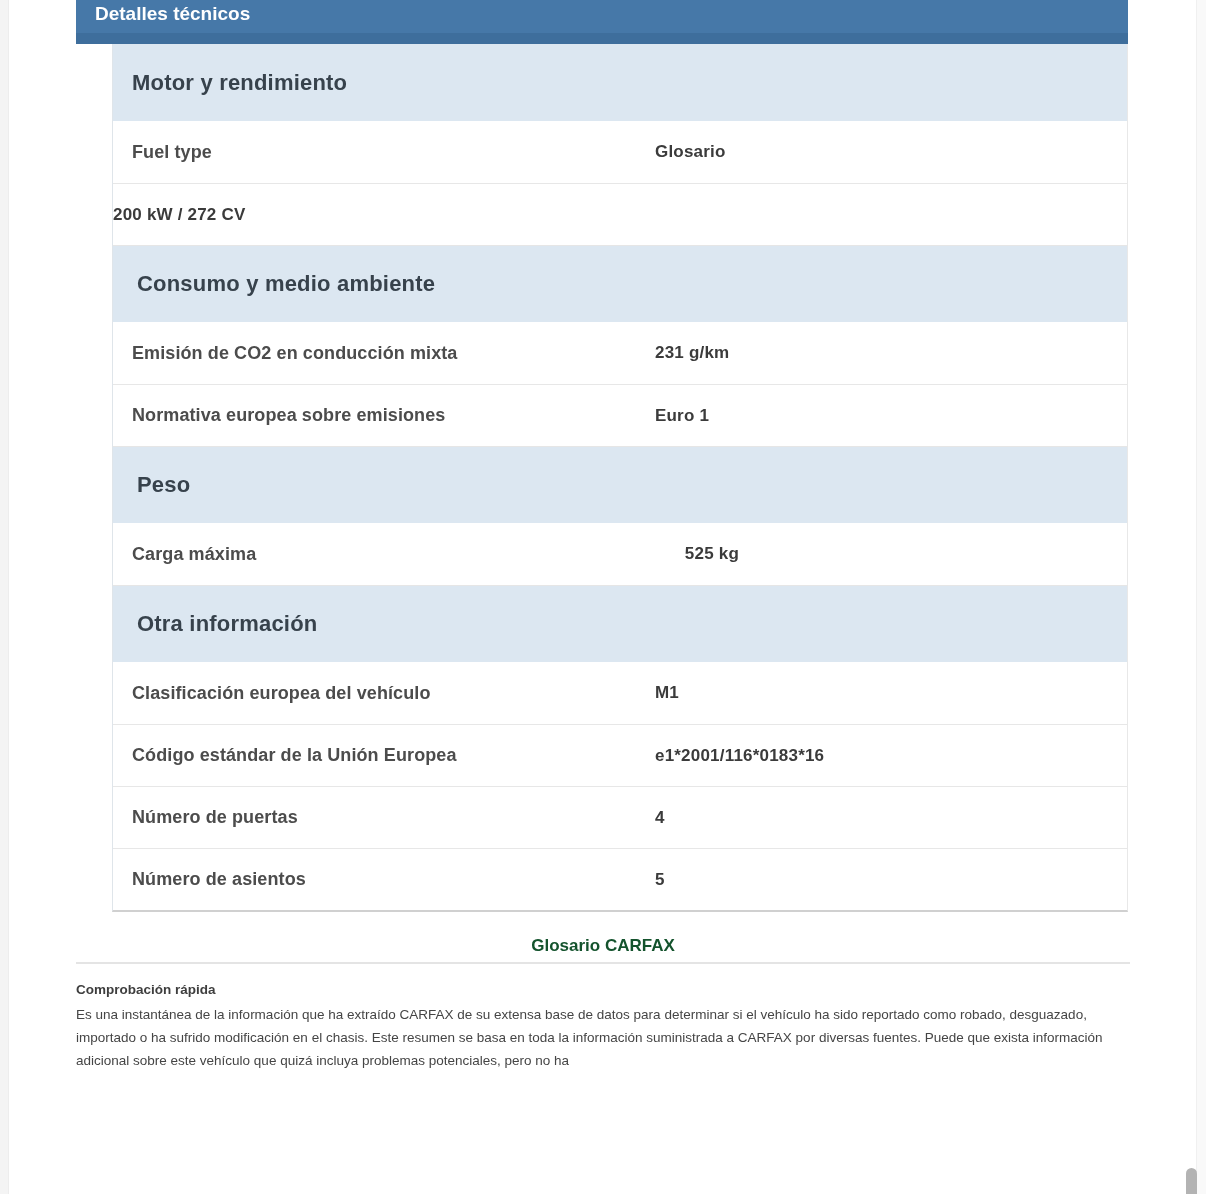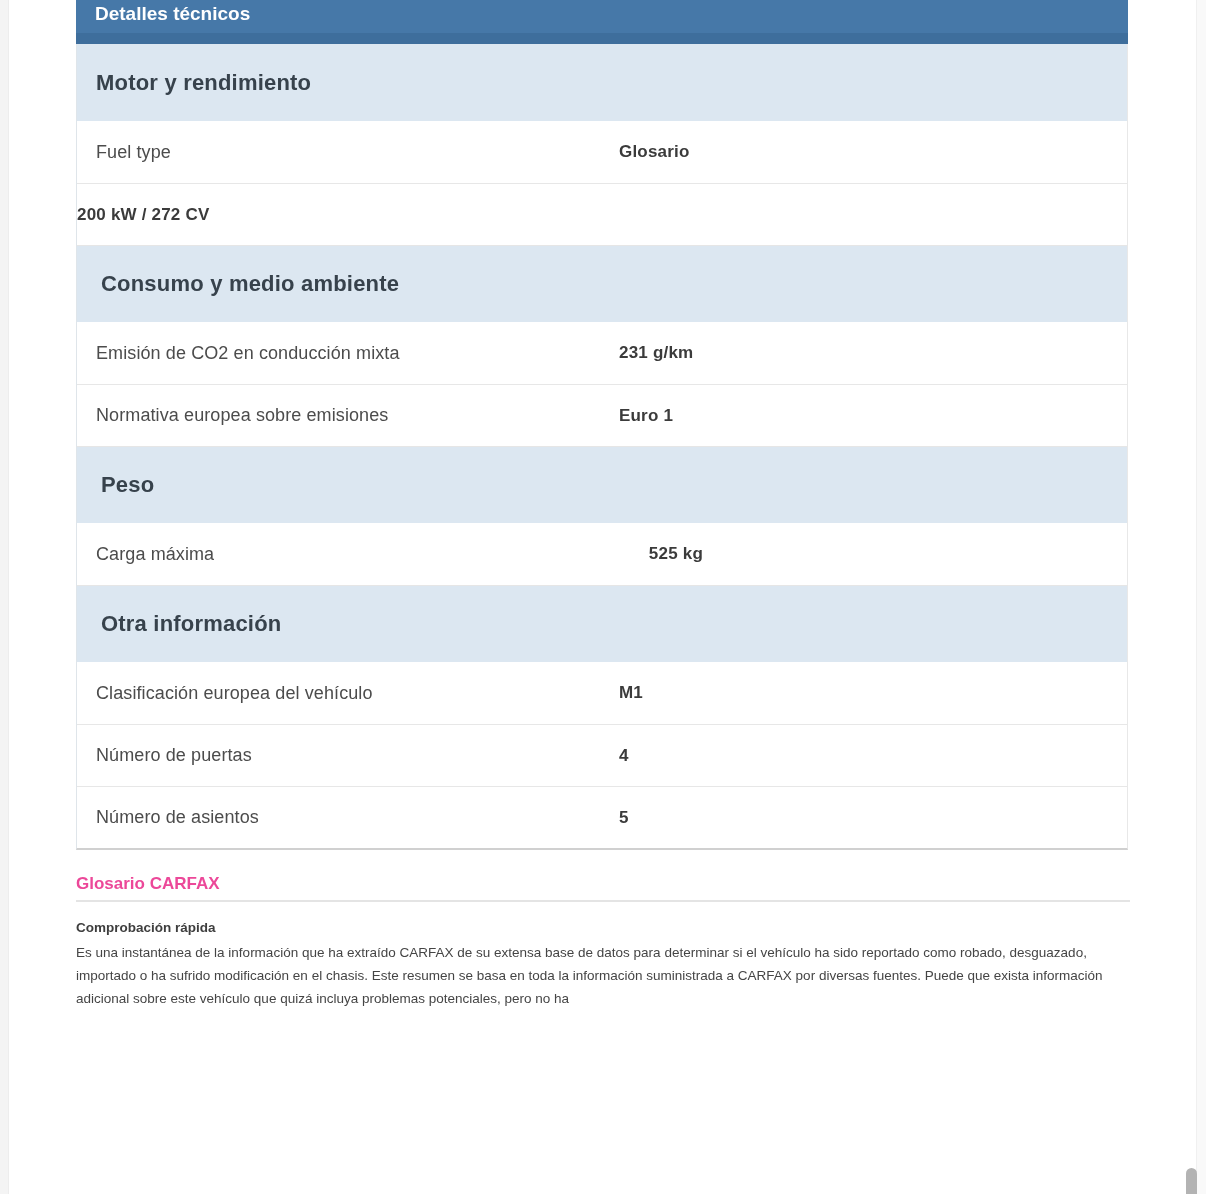"Motor y rendimiento" .tech-table { margin-left: none -> 36px }
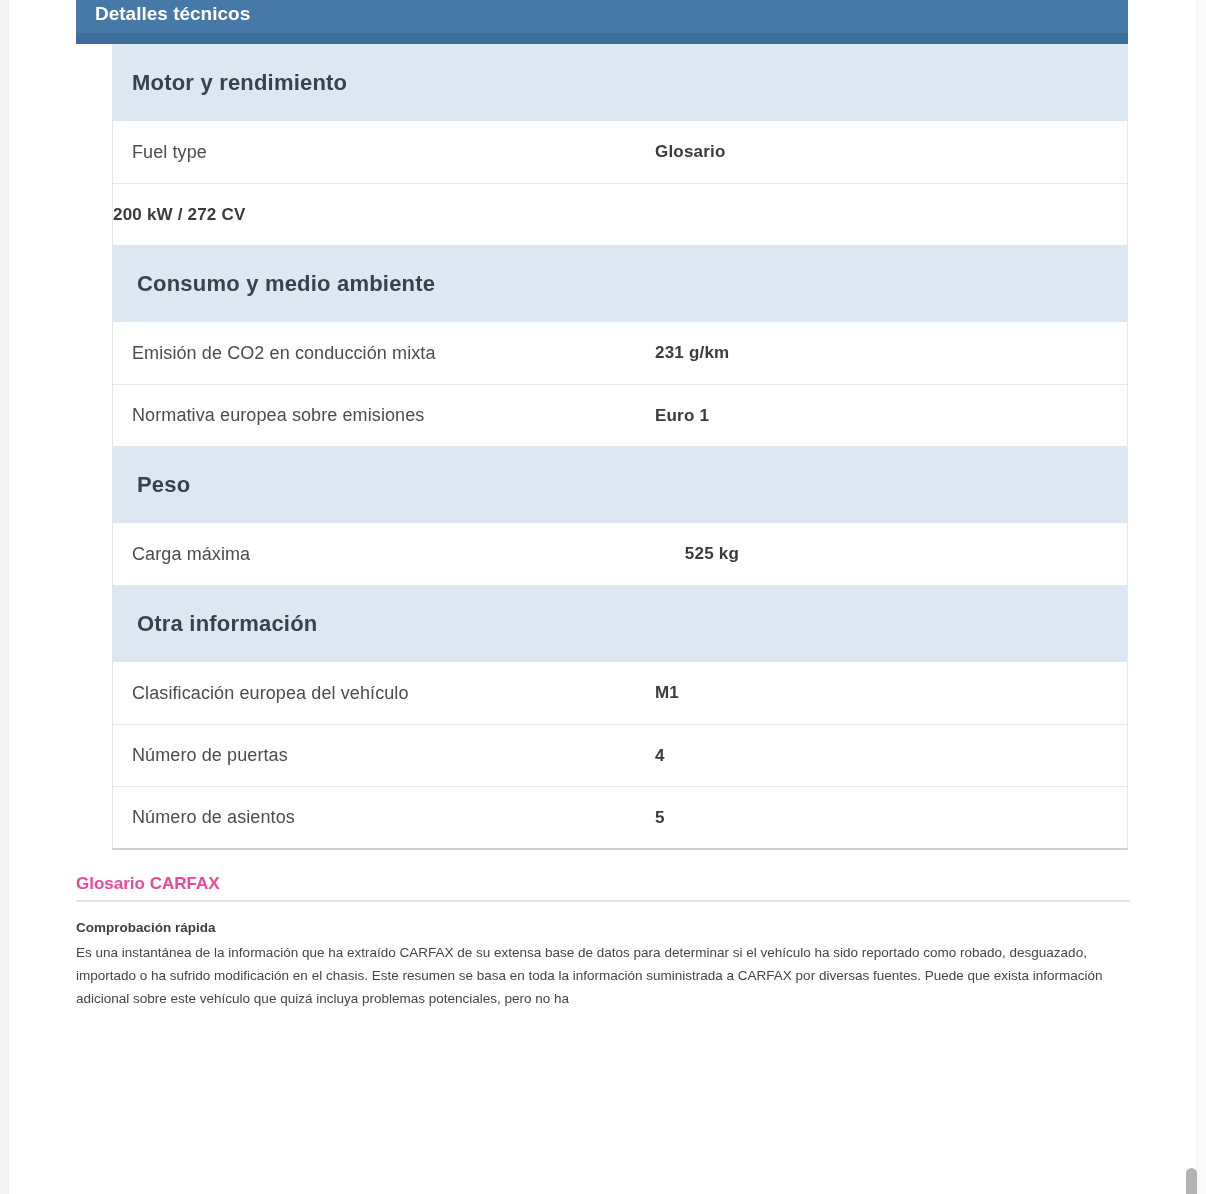"Fuel type" .cell-label { font-weight: 400 -> 700 }
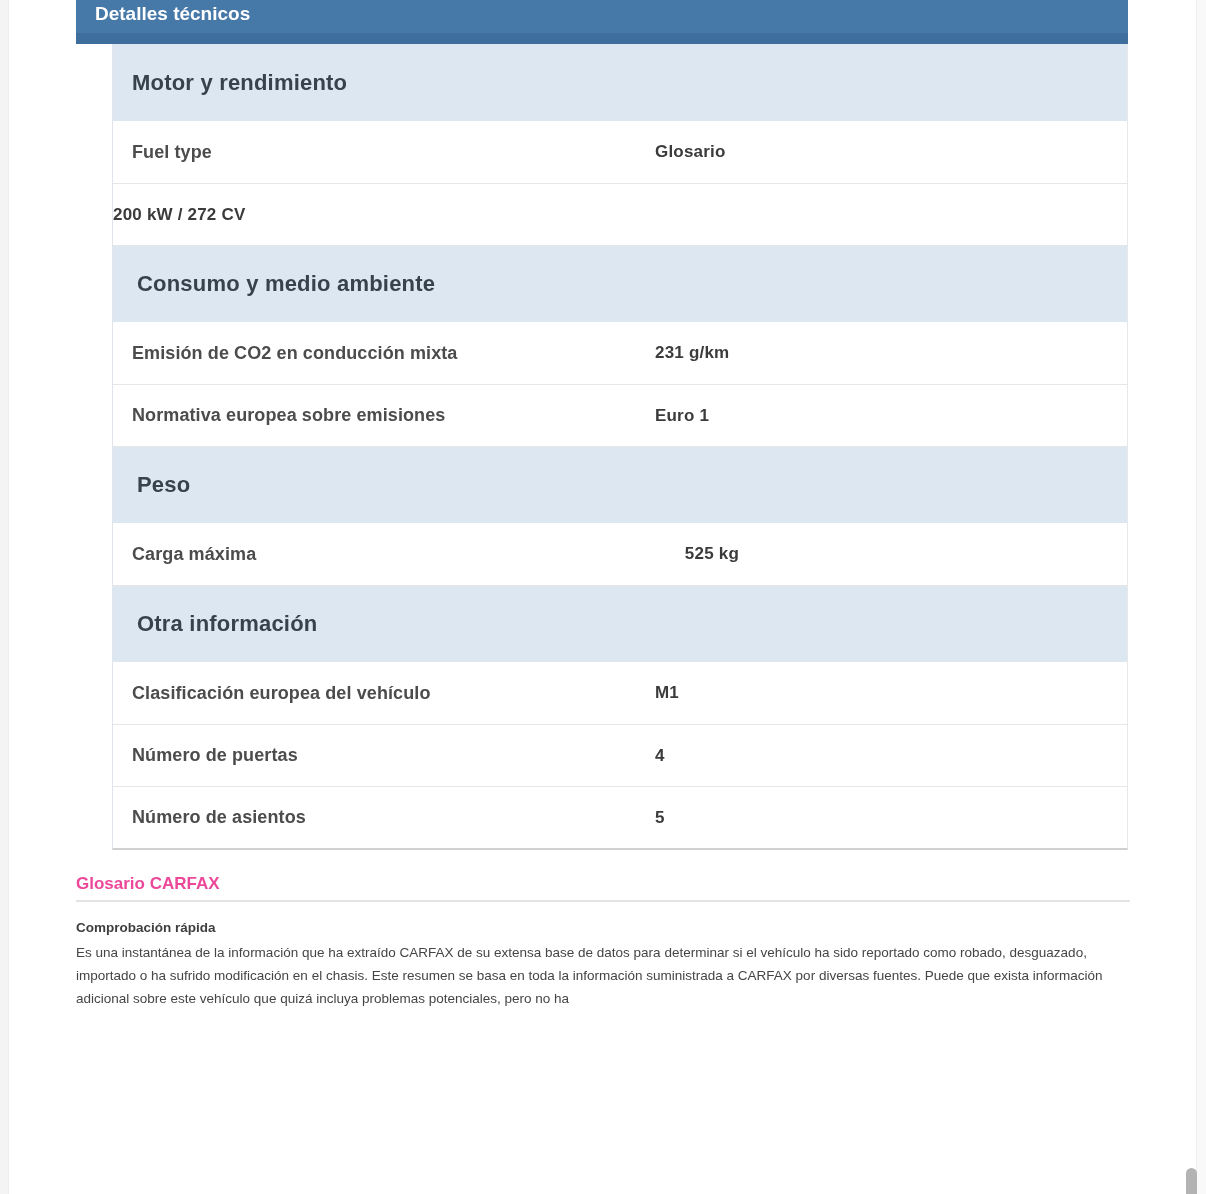"Código estándar de la Unión" div.row { html: none -> <div> <div>Código estándar de la Unión Europea</div> <div> <span>e1*2001/116*0183*16</span> </div> </div> }
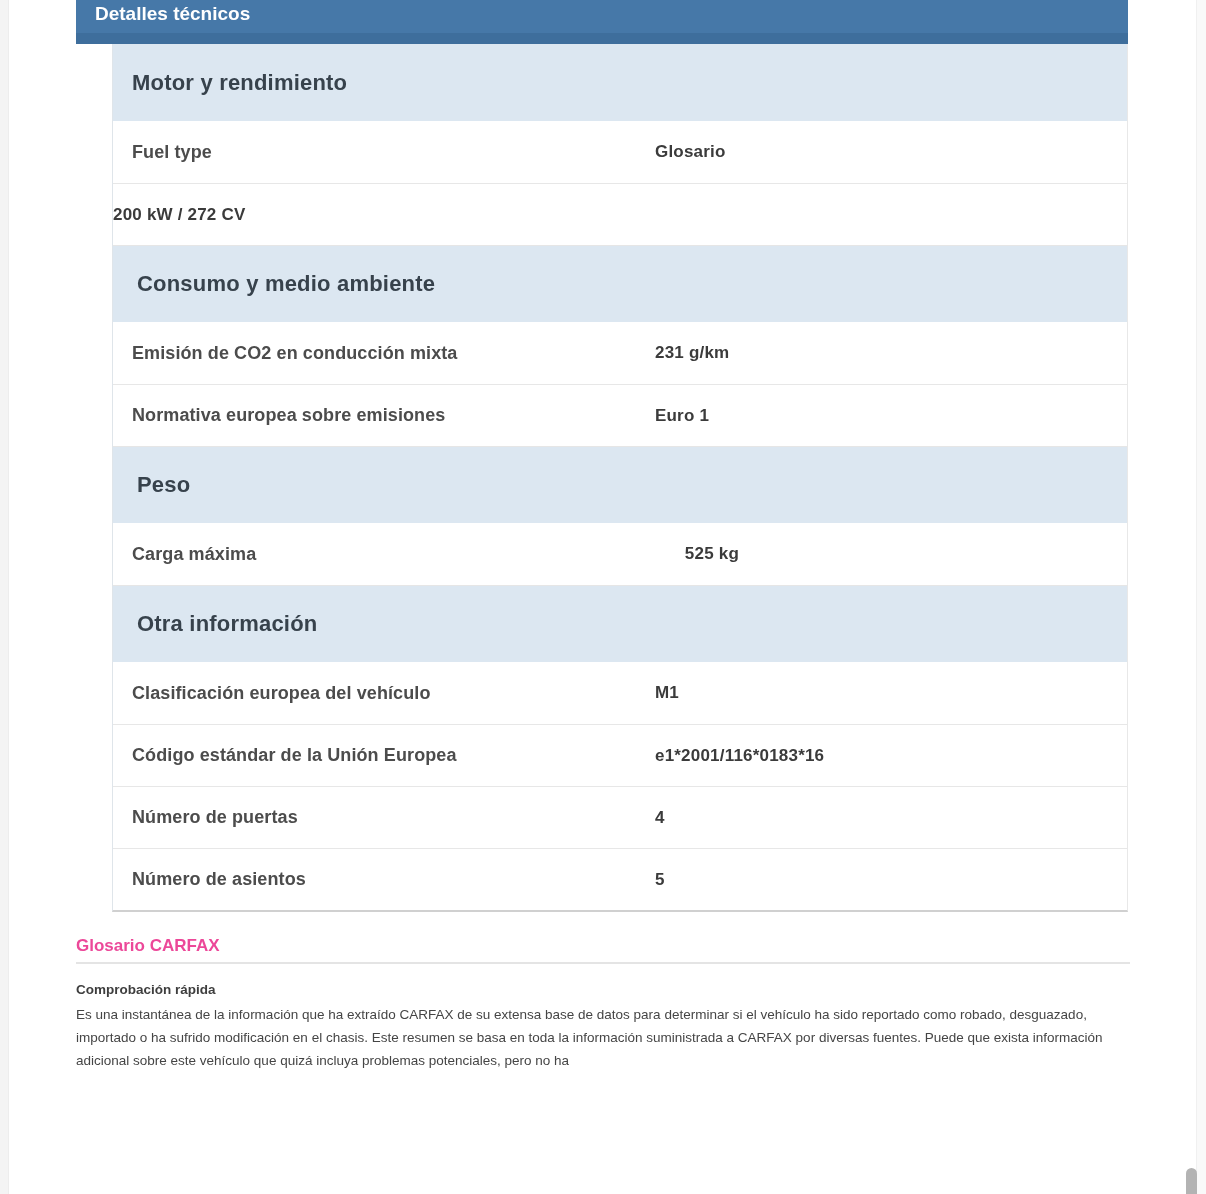"Glosario CARFAX" .glossary-title { color: #ec4899 -> #14532d; text-align: none -> center }
